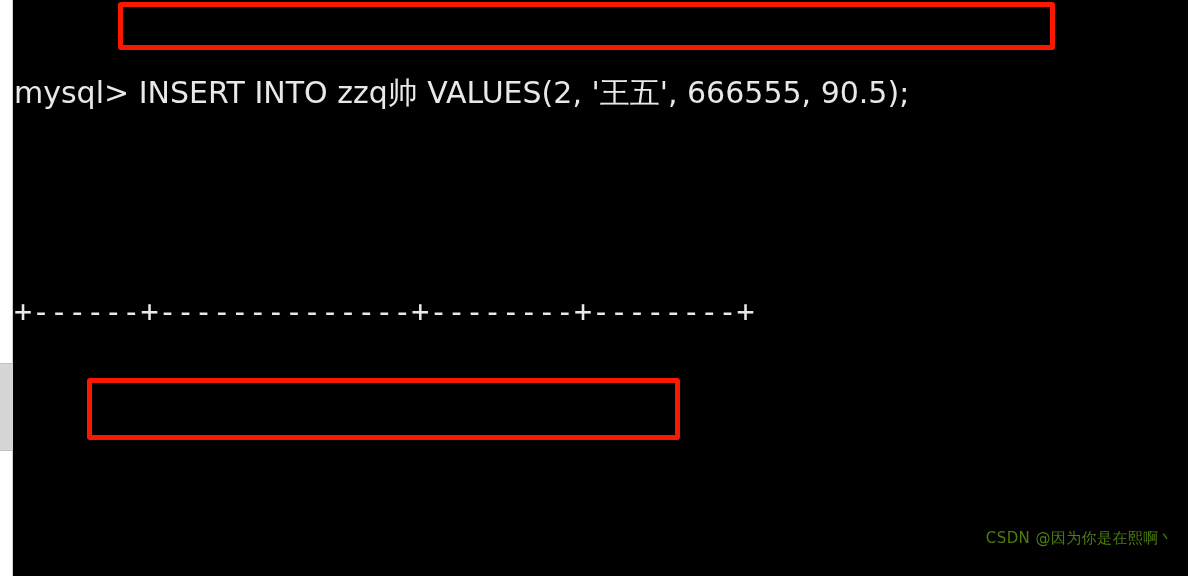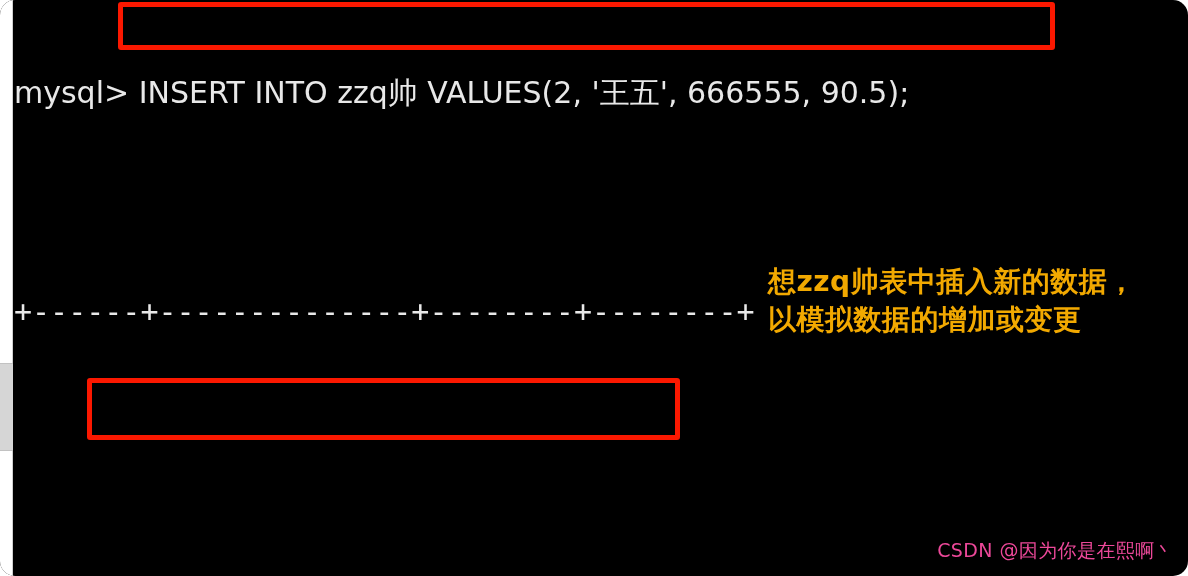"mysql> INSERT INTO zzq帅 VALUES(2," #screen { border-radius: 15px -> none }
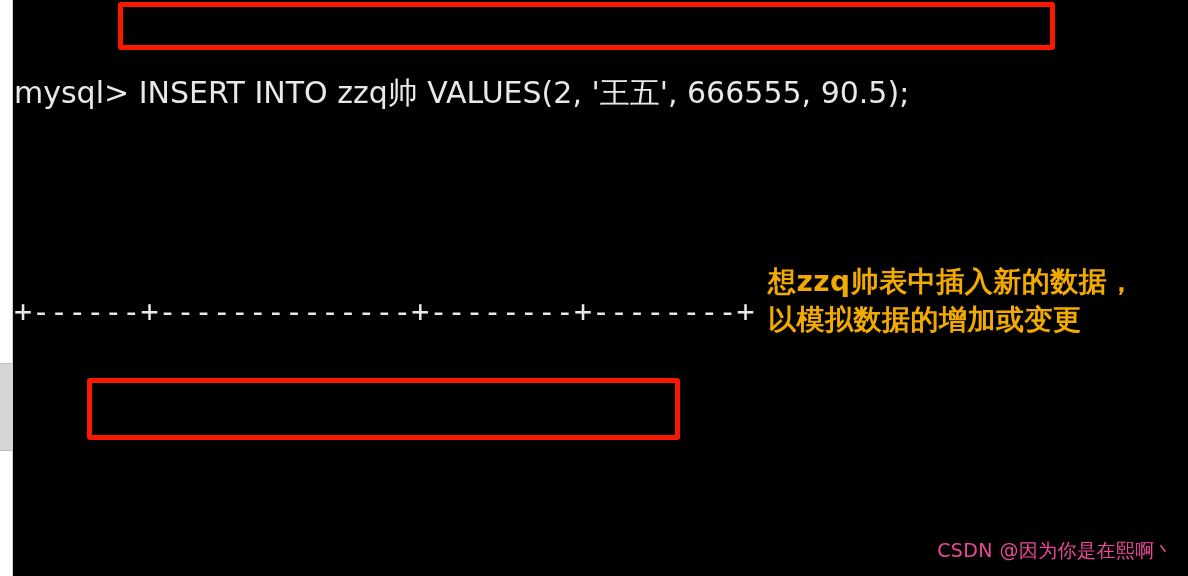"想zzq帅表中插入新的数据，" div { html: <div>想zzq帅表中插入新的数据， 以模拟数据的增加或变更</div> -> none }
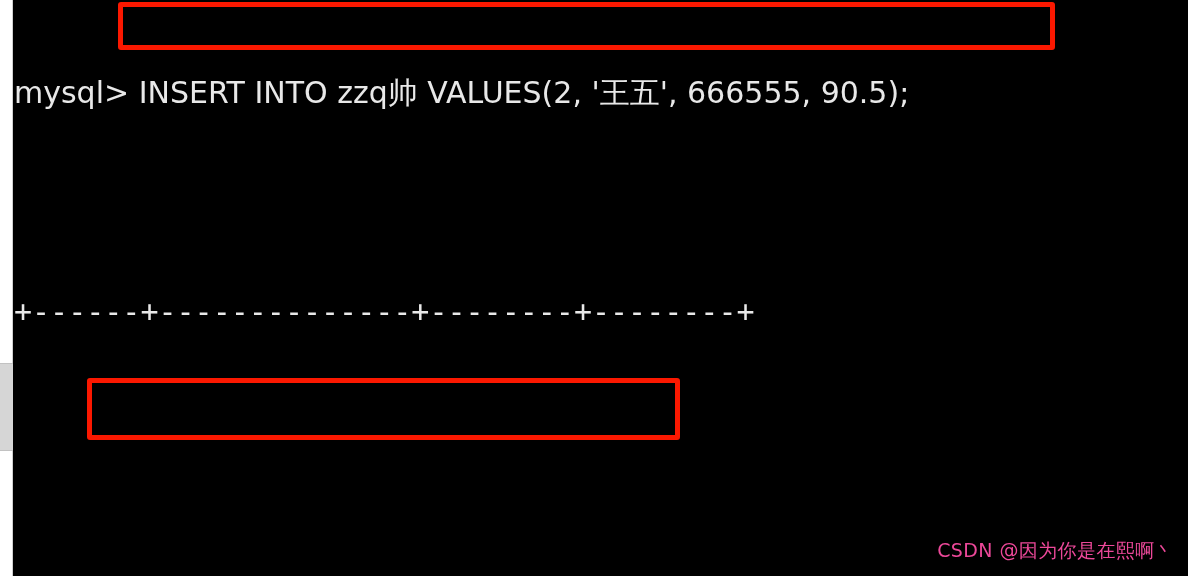"CSDN @因为你是在熙啊丶" #watermark { bottom: 12px -> 28px; color: #ec4899 -> #4d7c0f; font-size: 19px -> 15px }
